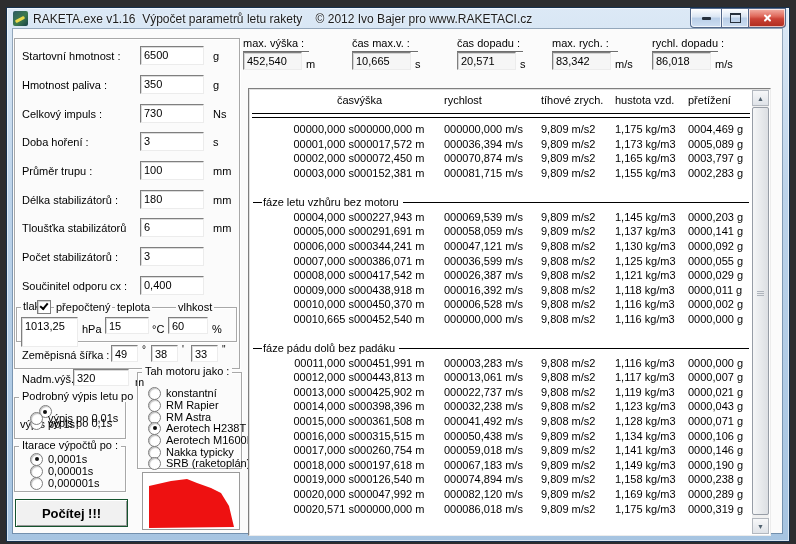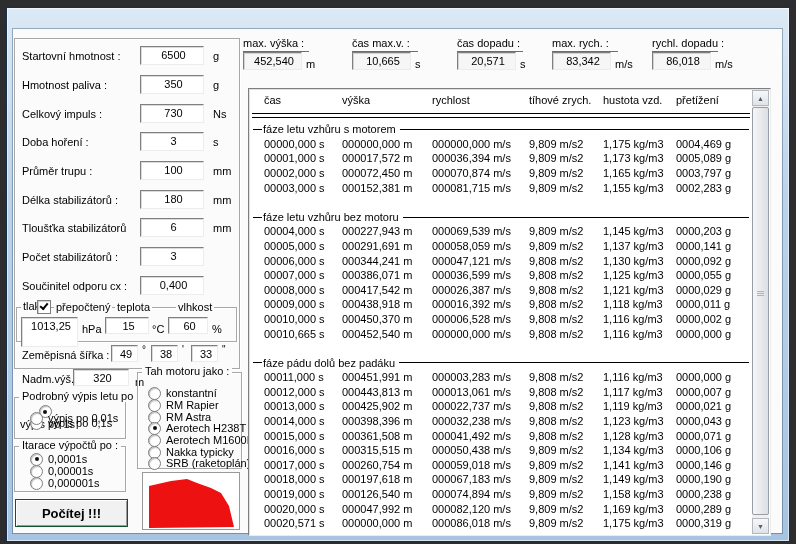"RAKETA.exe v1.16 Výpočet parametrů letu" div.titlebar { html: none -> <div> <div></div> <span>RAKETA.exe v1.16 Výpočet parametrů letu rakety © 2012 Ivo Bajer pro www.RAKETACI.cz</span> <div> <div> <span></span> </div> <div> <span></span> </div> <div> <span></span> </div> </div> </div> }
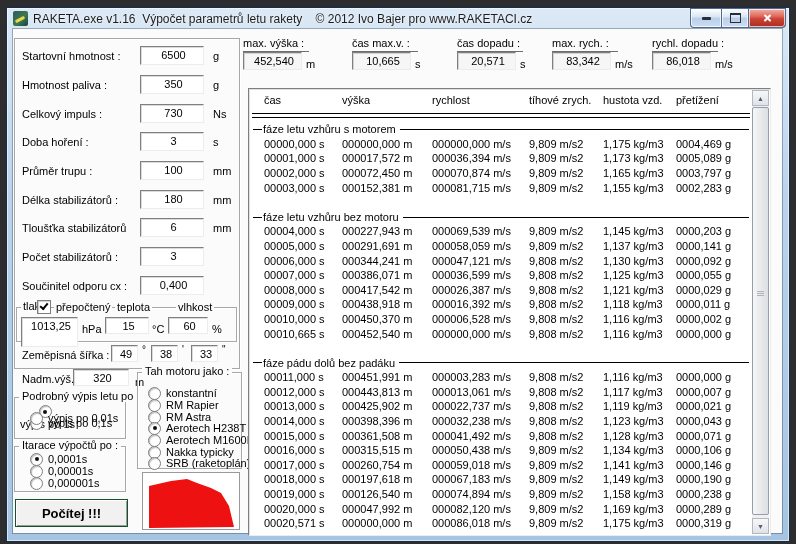"6500" .tb { text-align: center -> none }
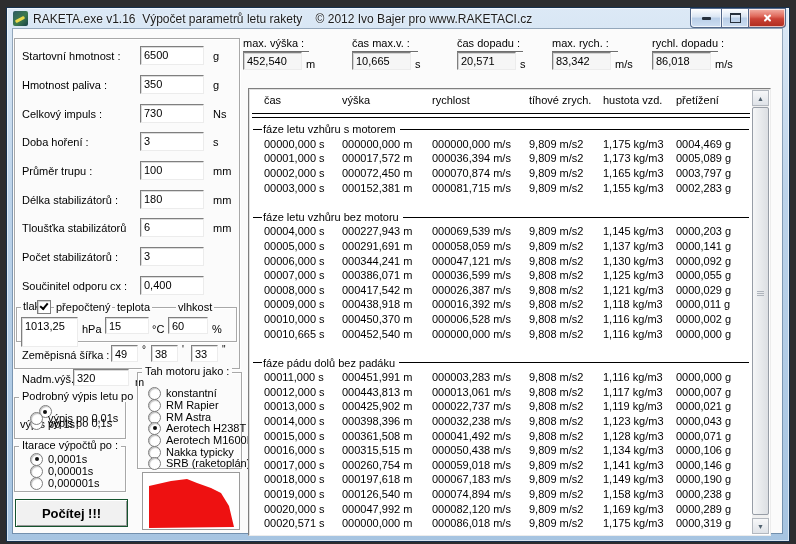"čas" .c0 { padding-left: 14px -> 26px; text-align: none -> right }
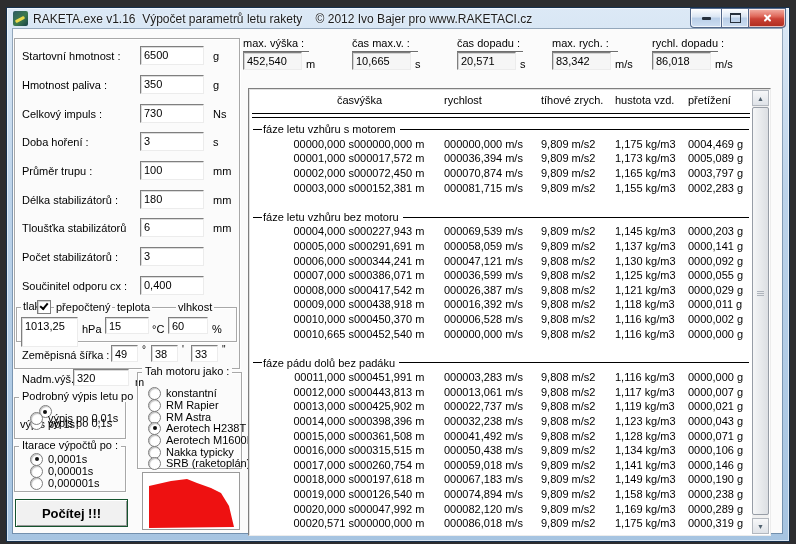"fáze letu vzhůru s motorem" div.sec { html: <div> <span></span> <span>fáze letu vzhůru s motorem</span> <span></span> </div> -> none }
